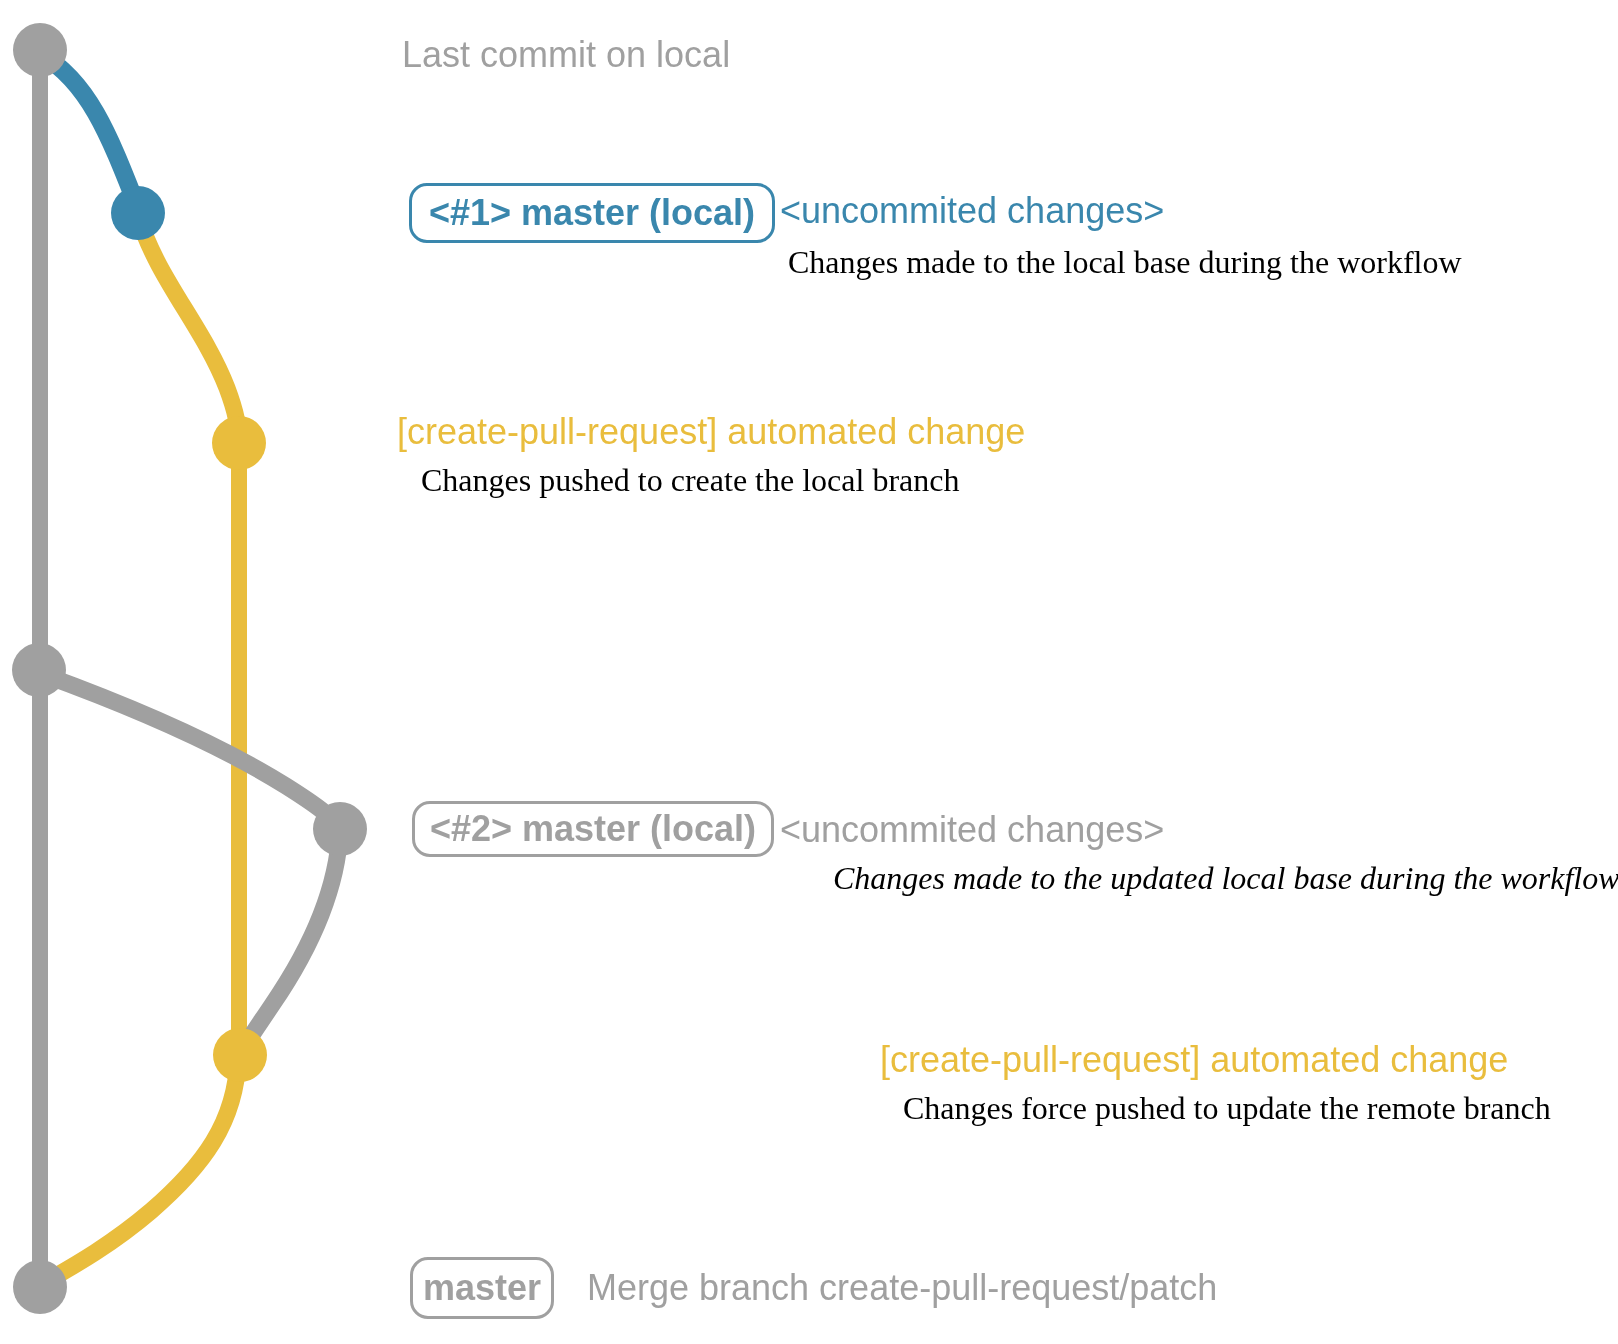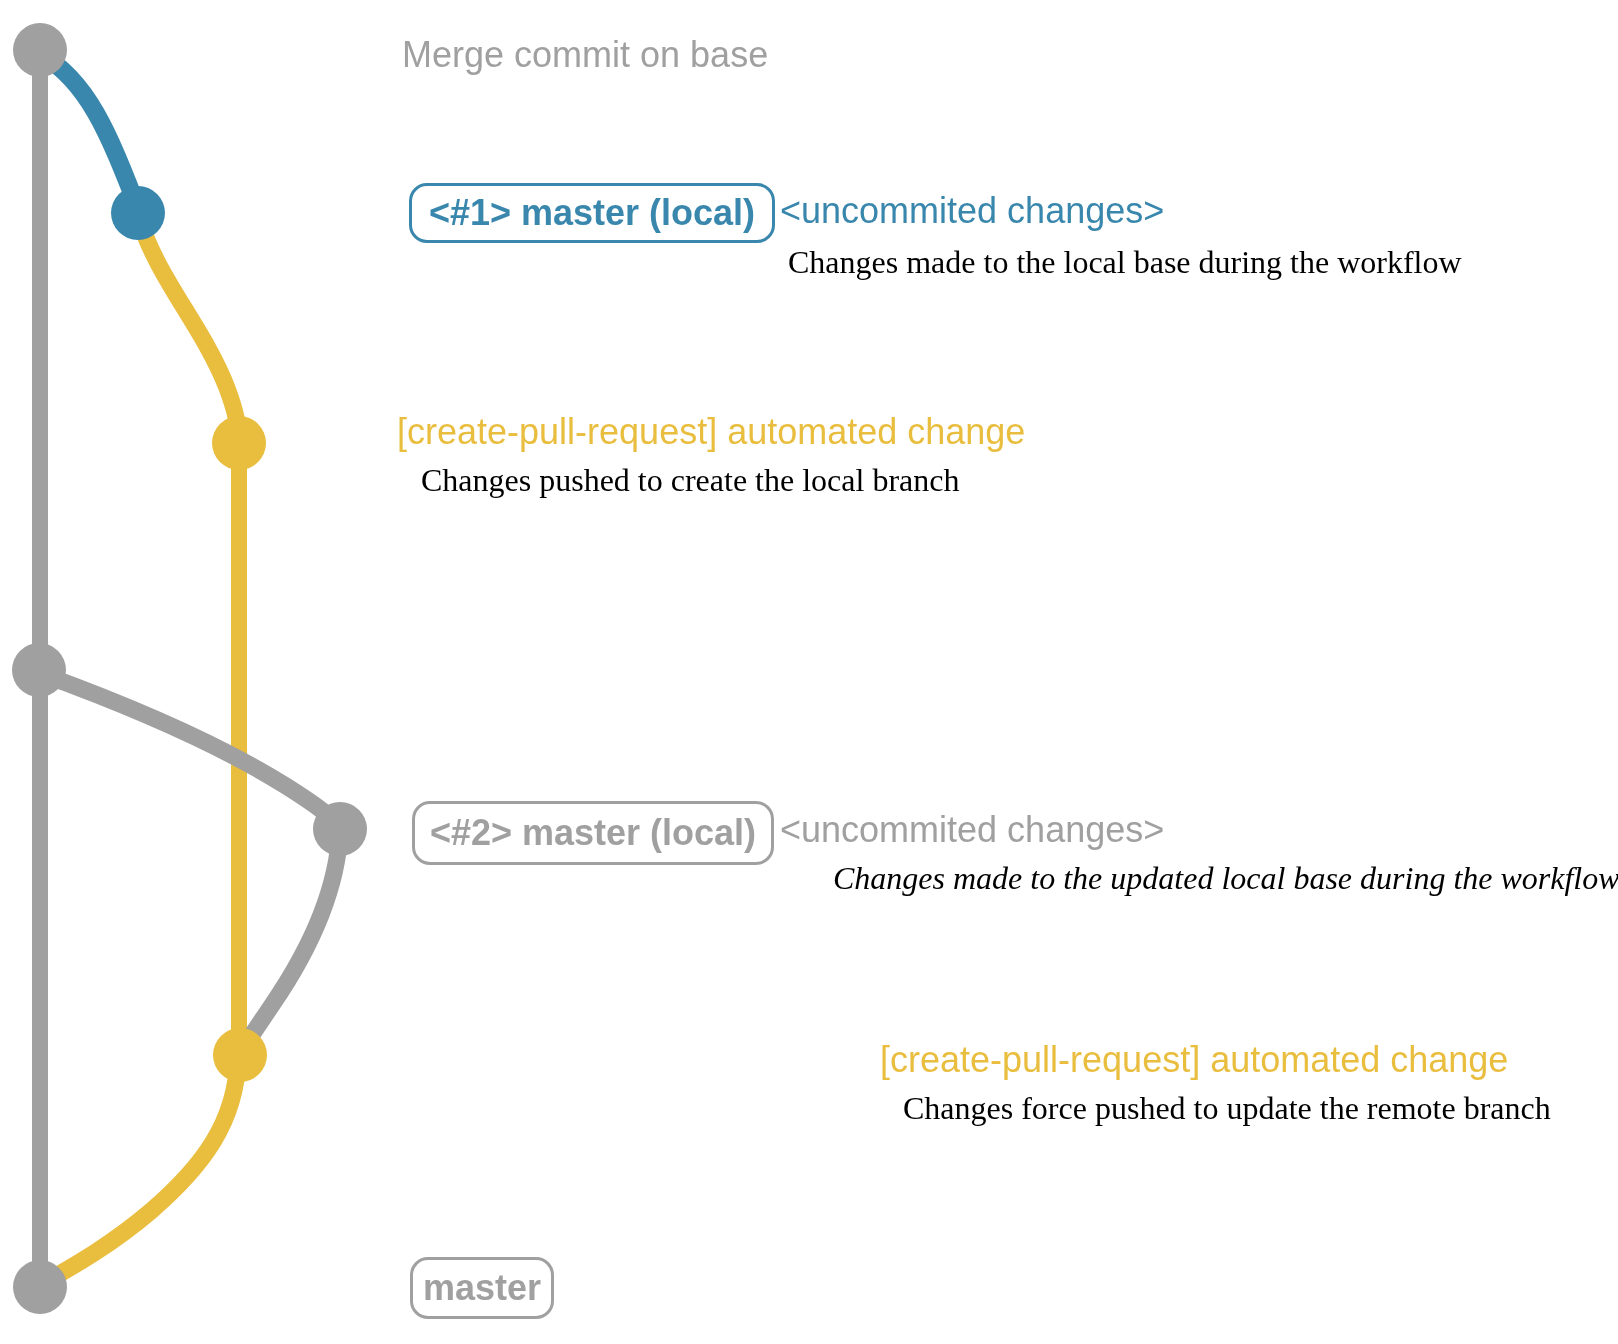"Merge commit on base" div.txt { text: Merge commit on base -> Last commit on local }
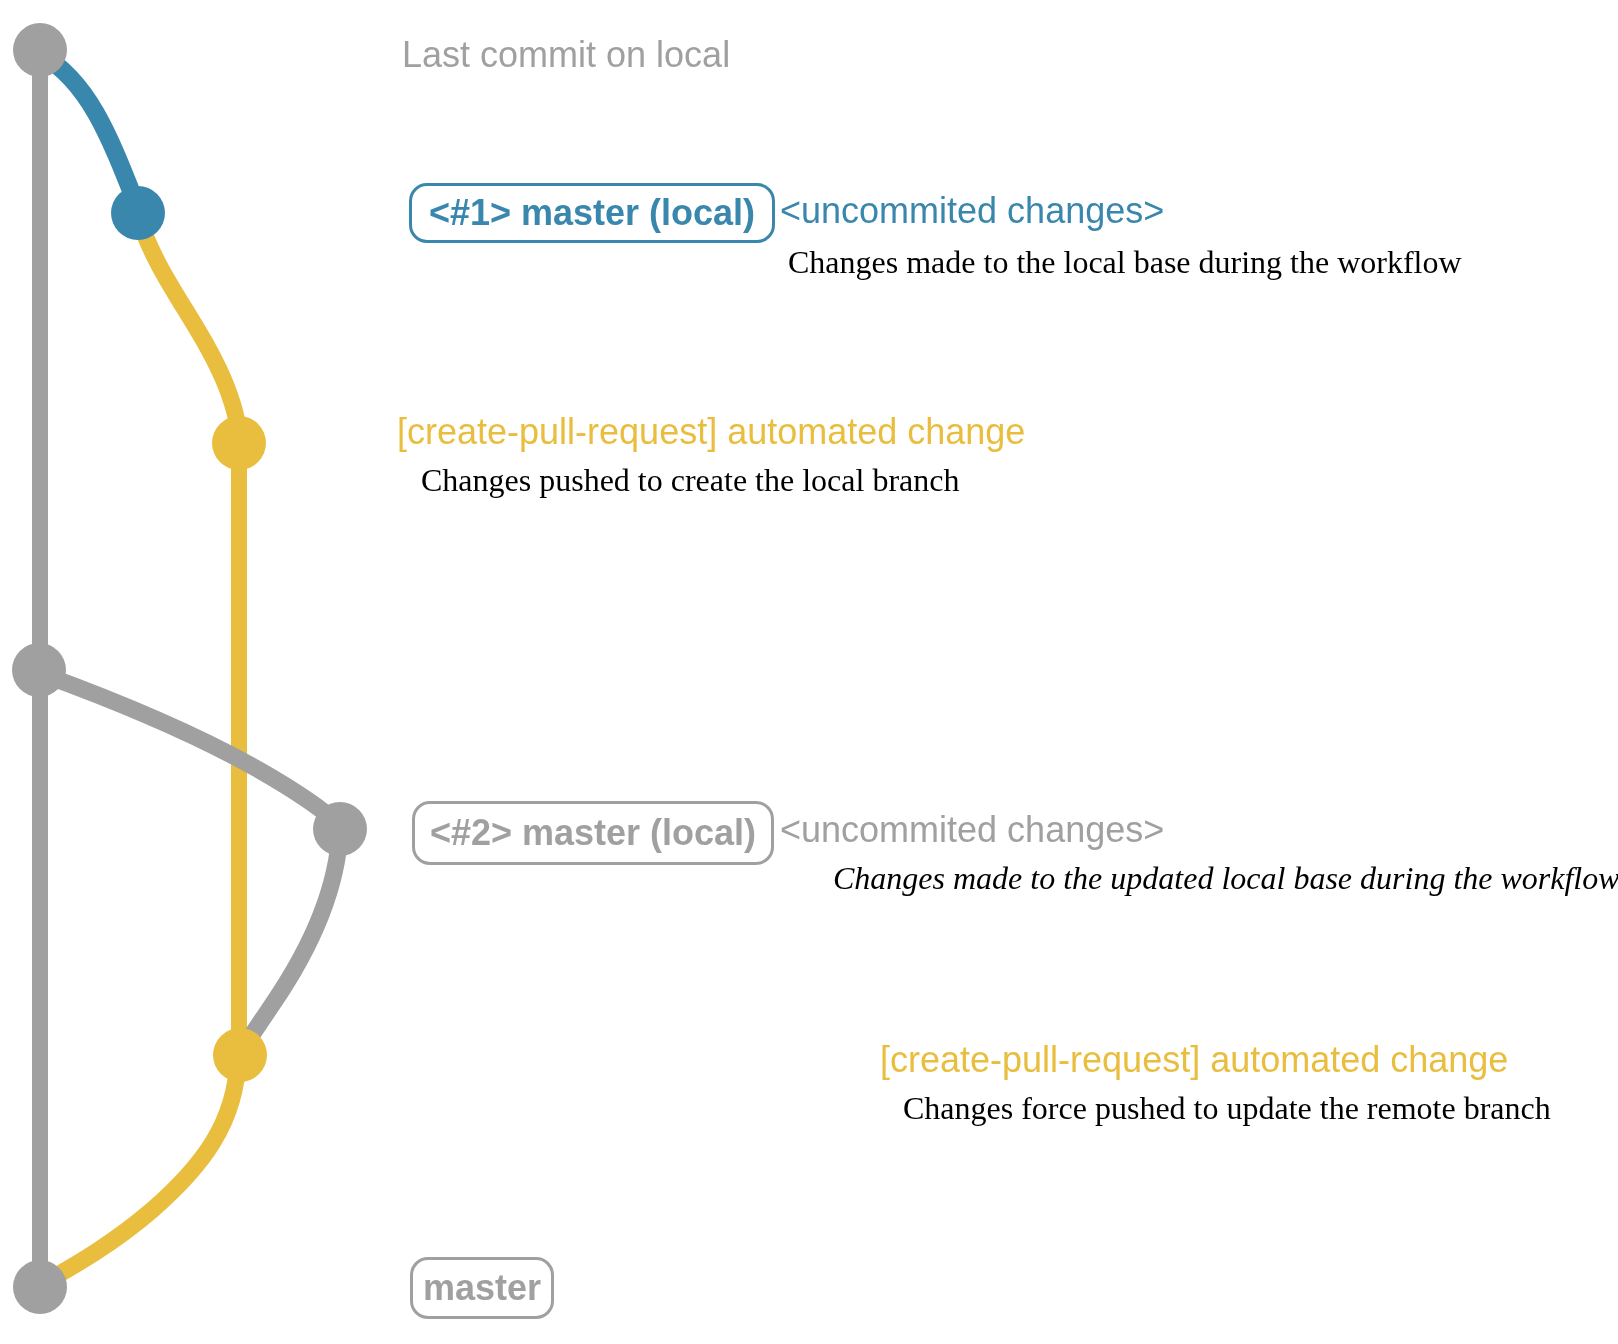"<#2> master (local)" div.badge { height: 64px -> 56px }
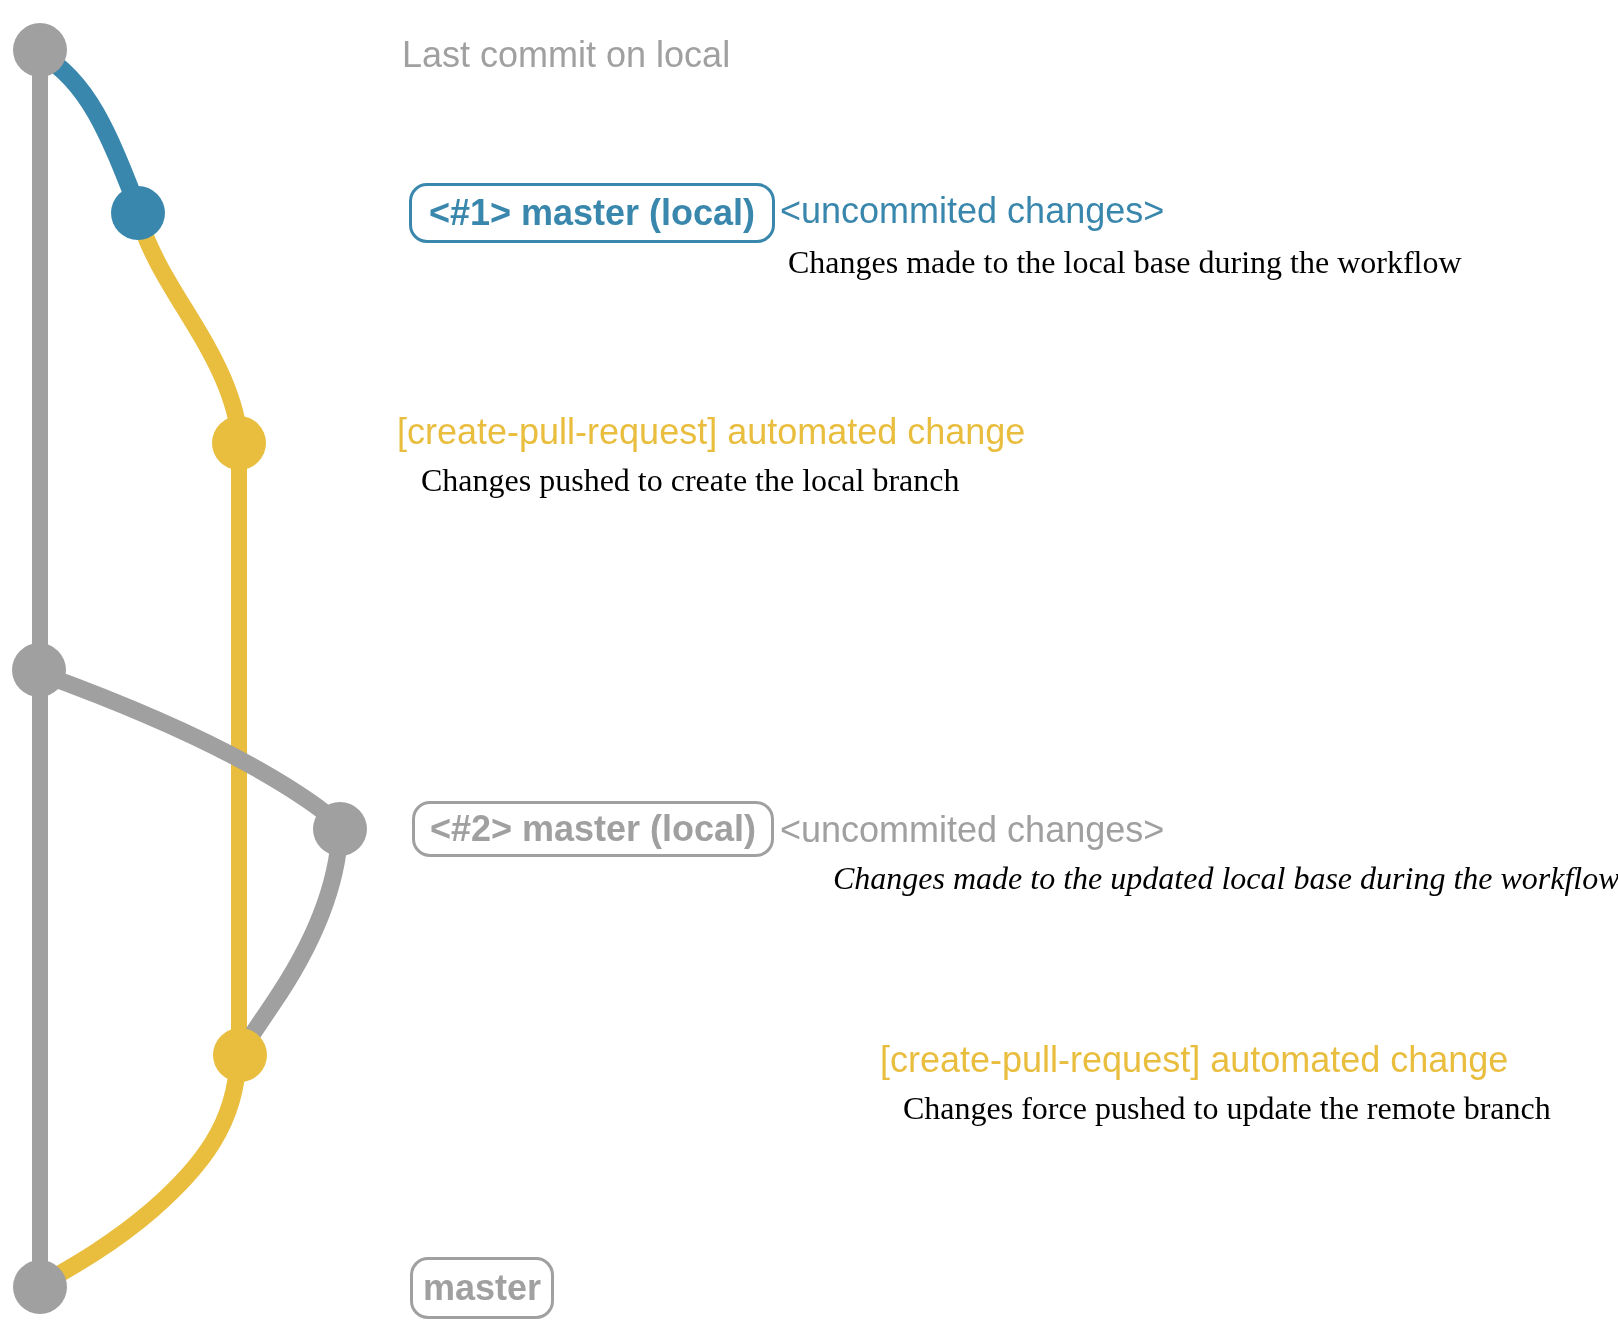"Merge branch create-pull-request/patch" div.txt { html: none -> <div>Merge branch create-pull-request/patch</div> }
